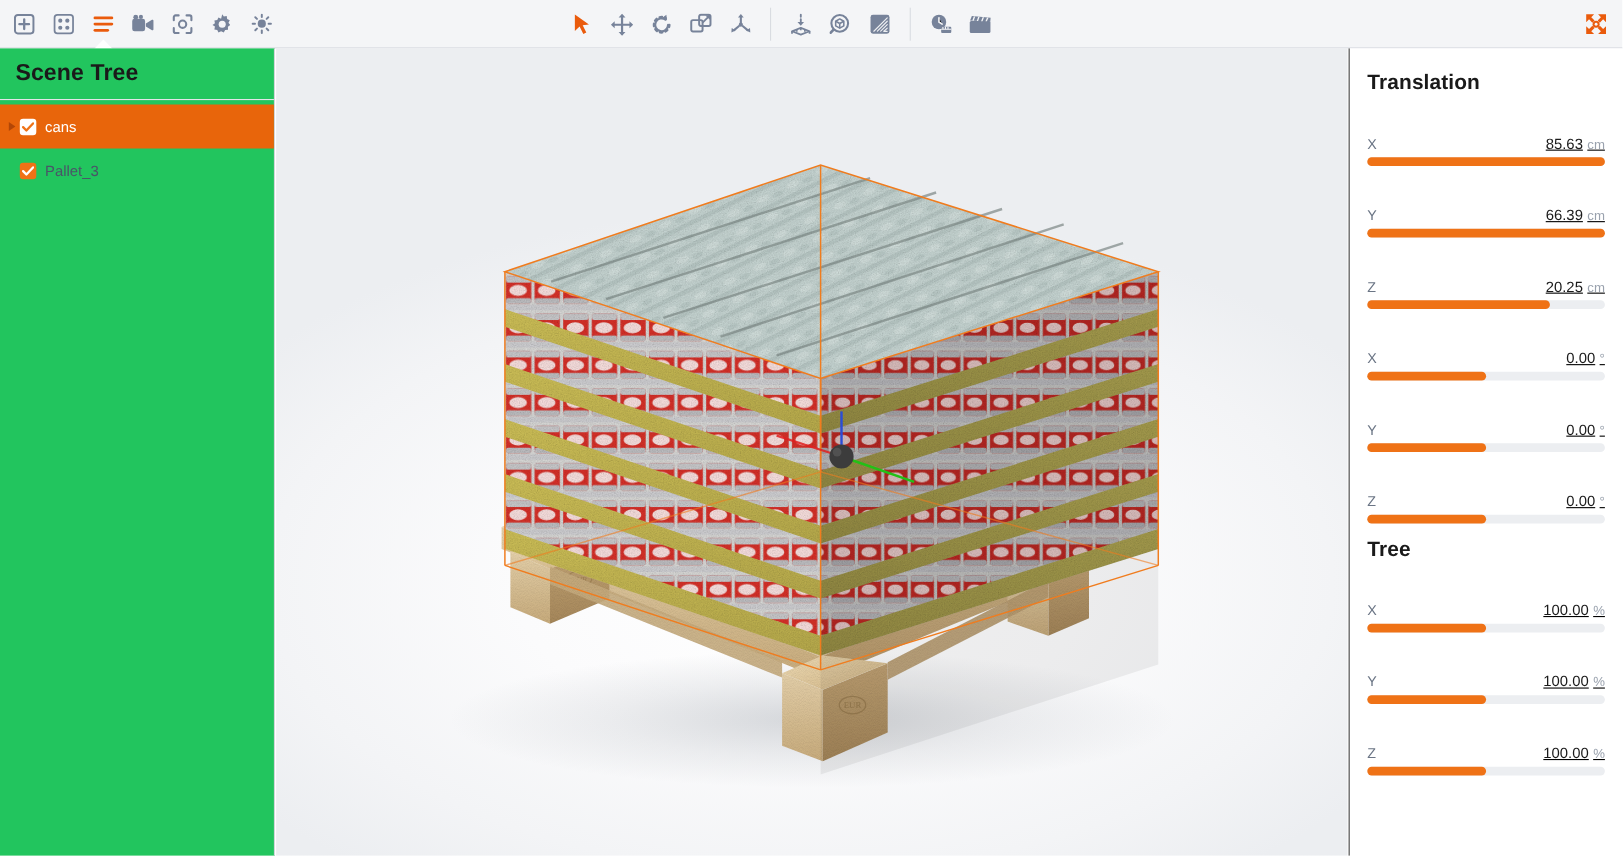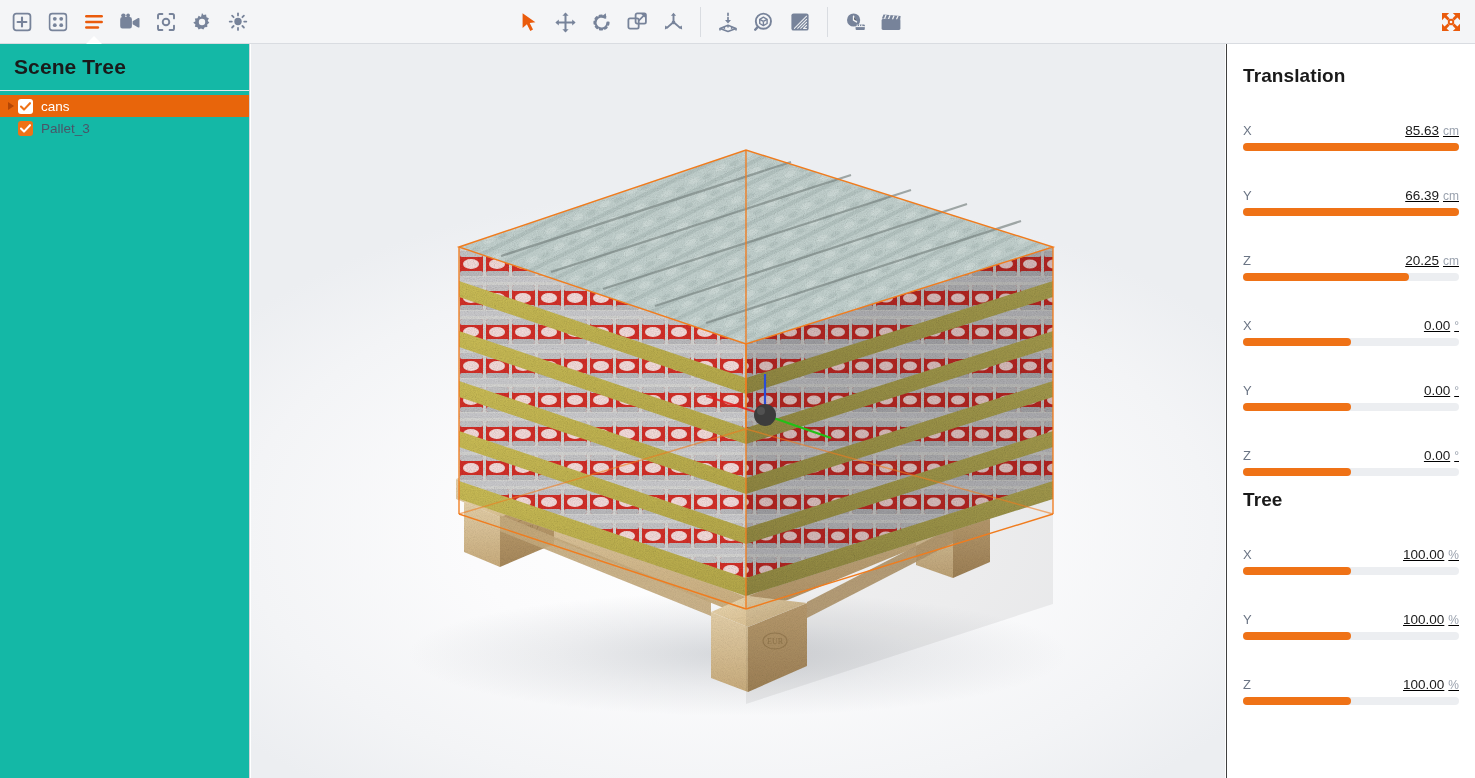"Scene Tree" #sidebar { background: #14b8a6 -> #22c55e }
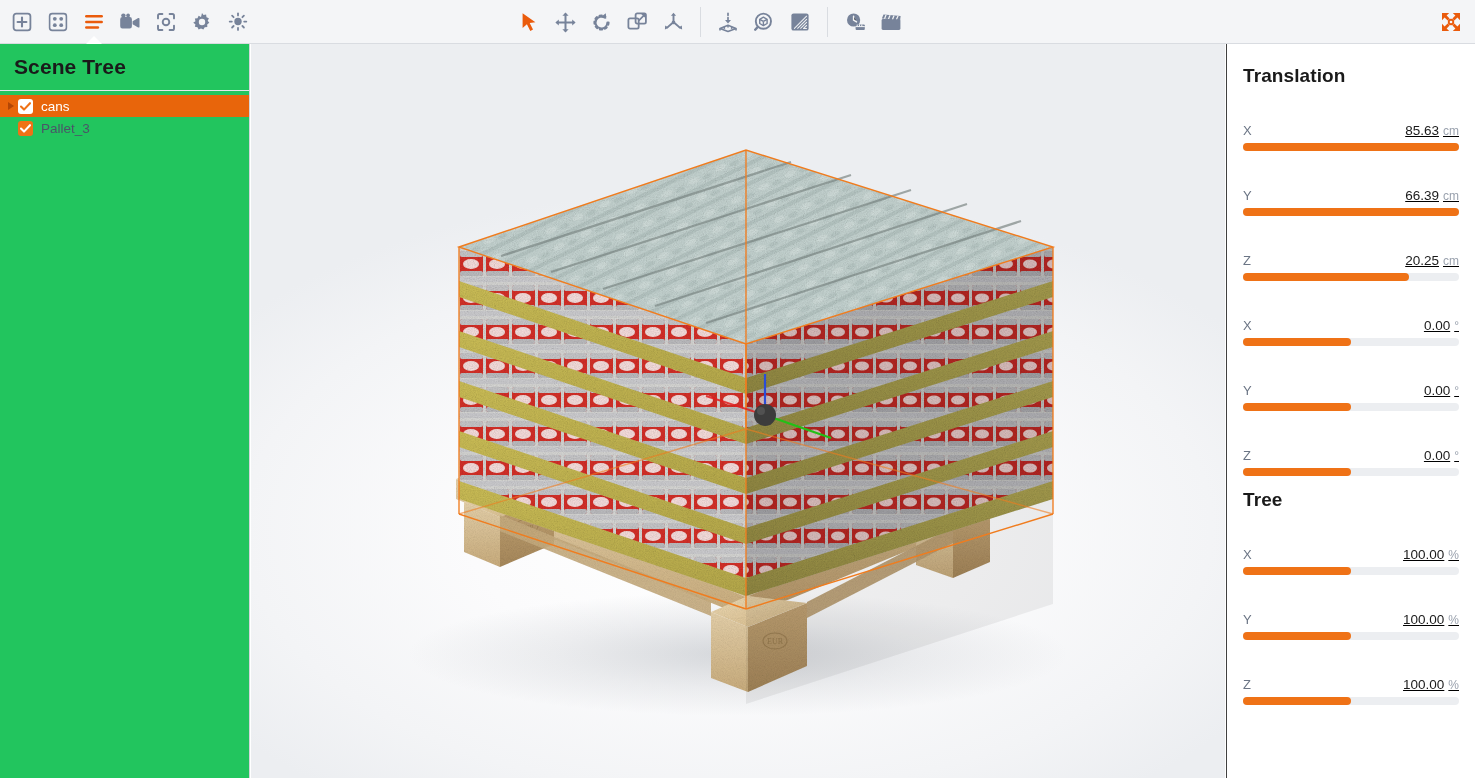"cans" .tree-row { height: 22px -> 40px }
